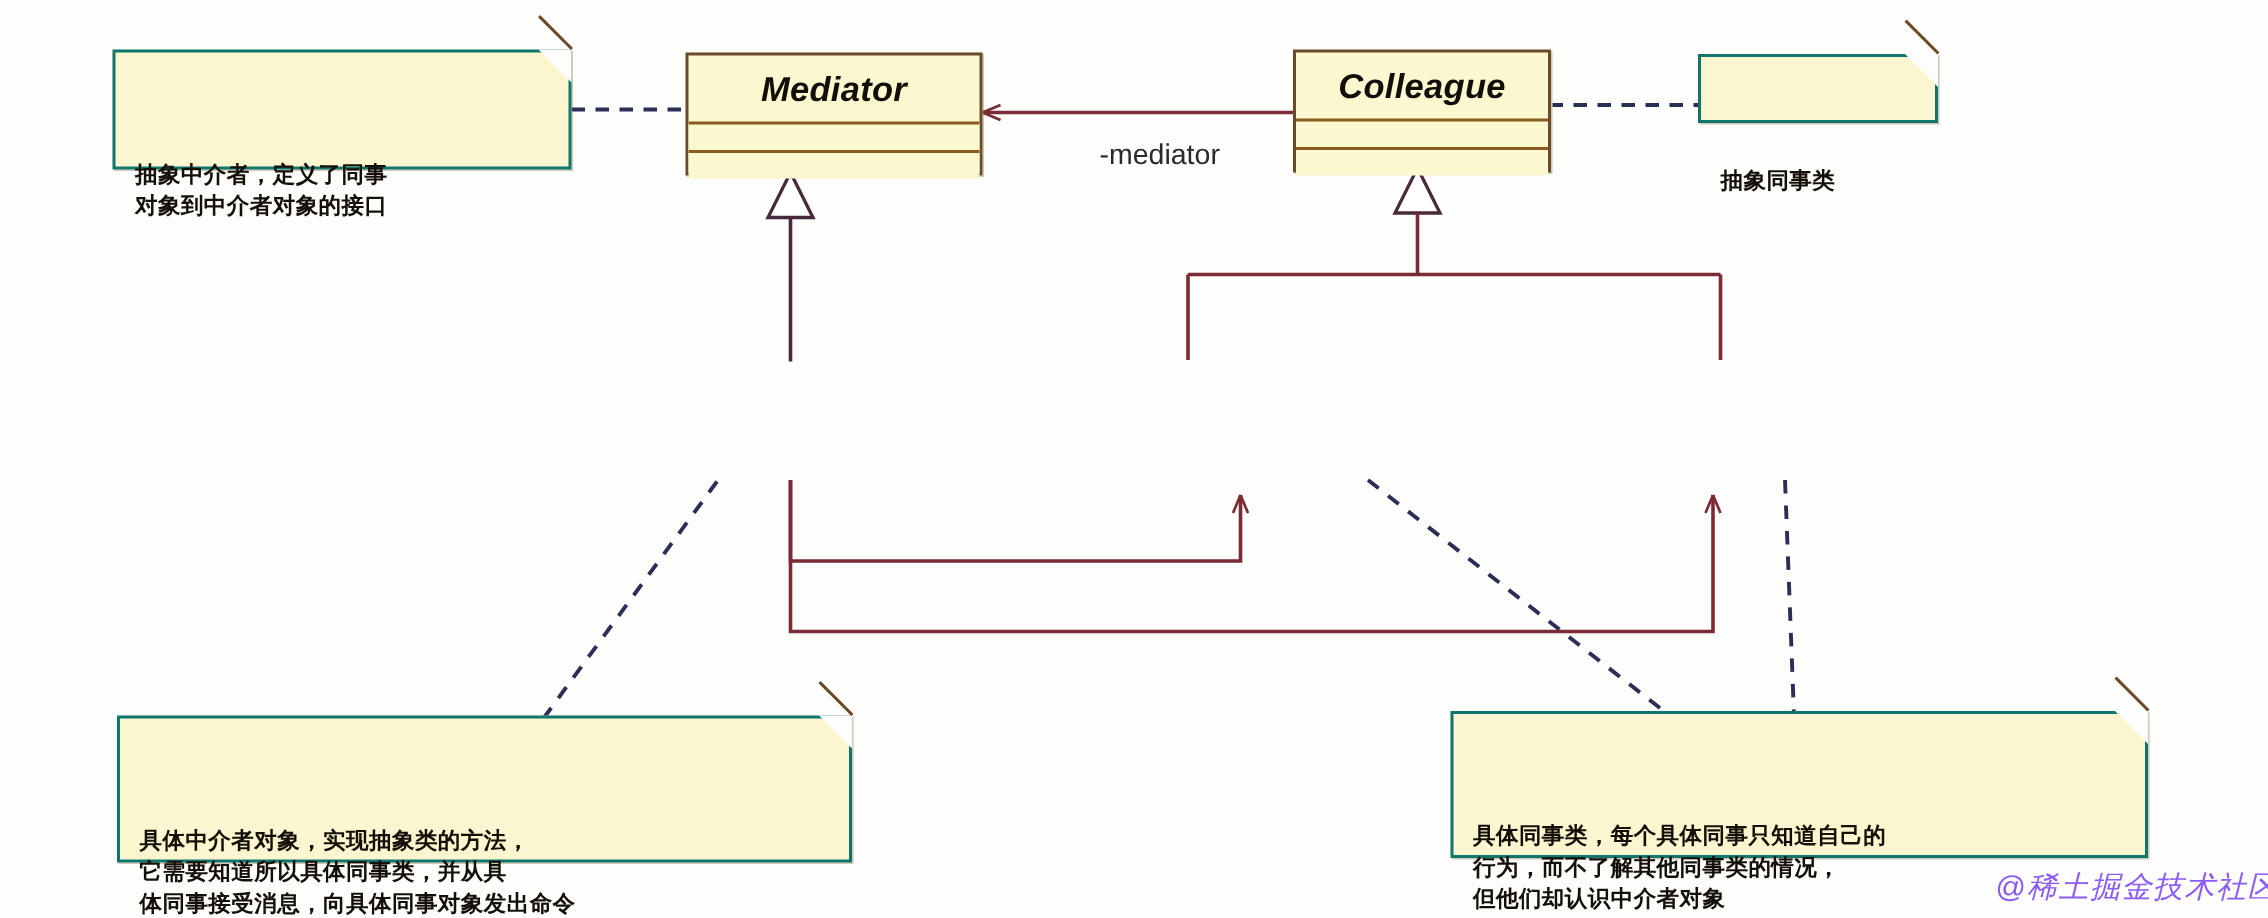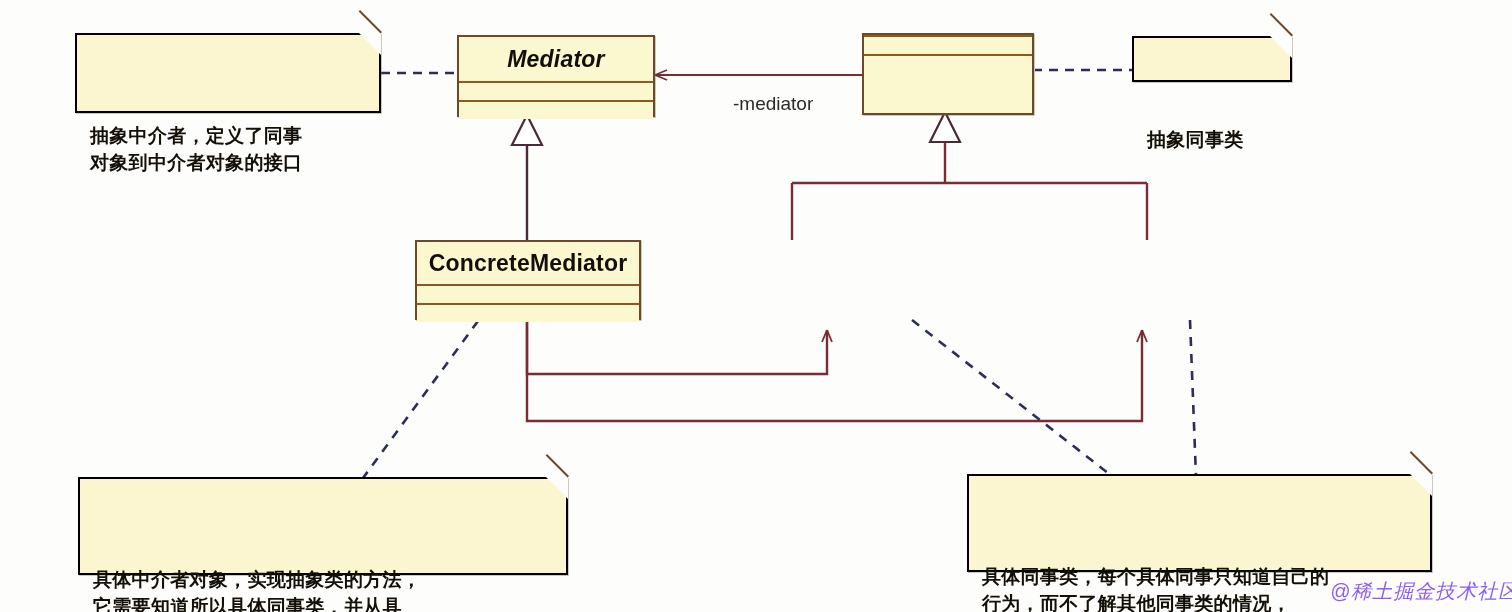"Colleague" div.uml-title { html: none -> <div>Colleague</div> }
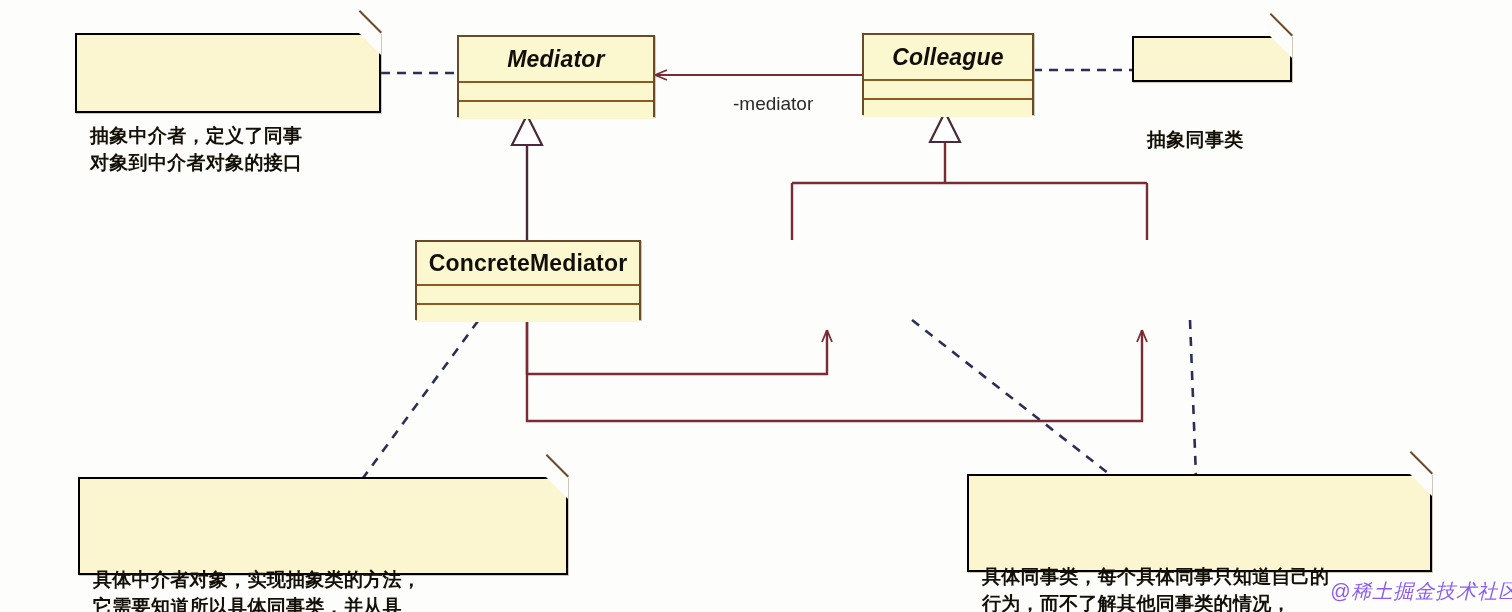"抽象中介者，定义了同事" .uml-note { border: 2px solid #000000 -> 2px solid #0f766e; font-size: 19px -> 15px }
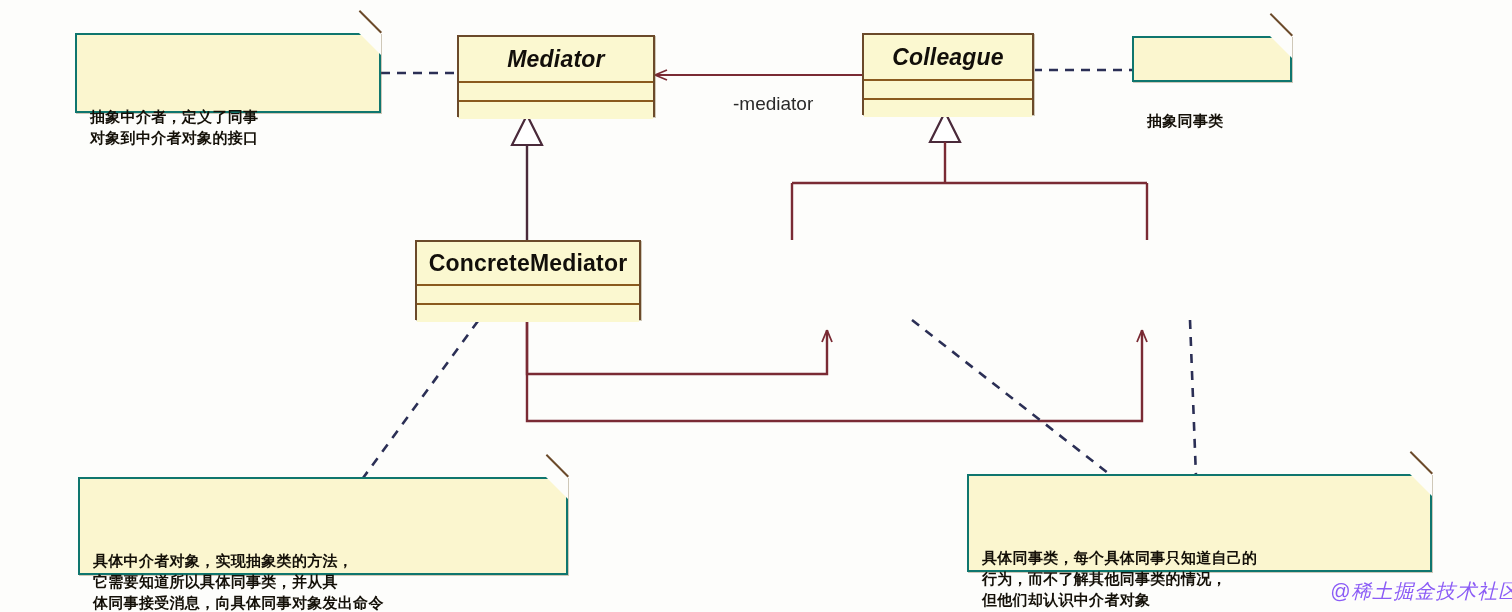"ConcreteMediator" div.uml-class { html: <div> <div>ConcreteMediator</div> <div></div> <div></div> </div> -> none }
